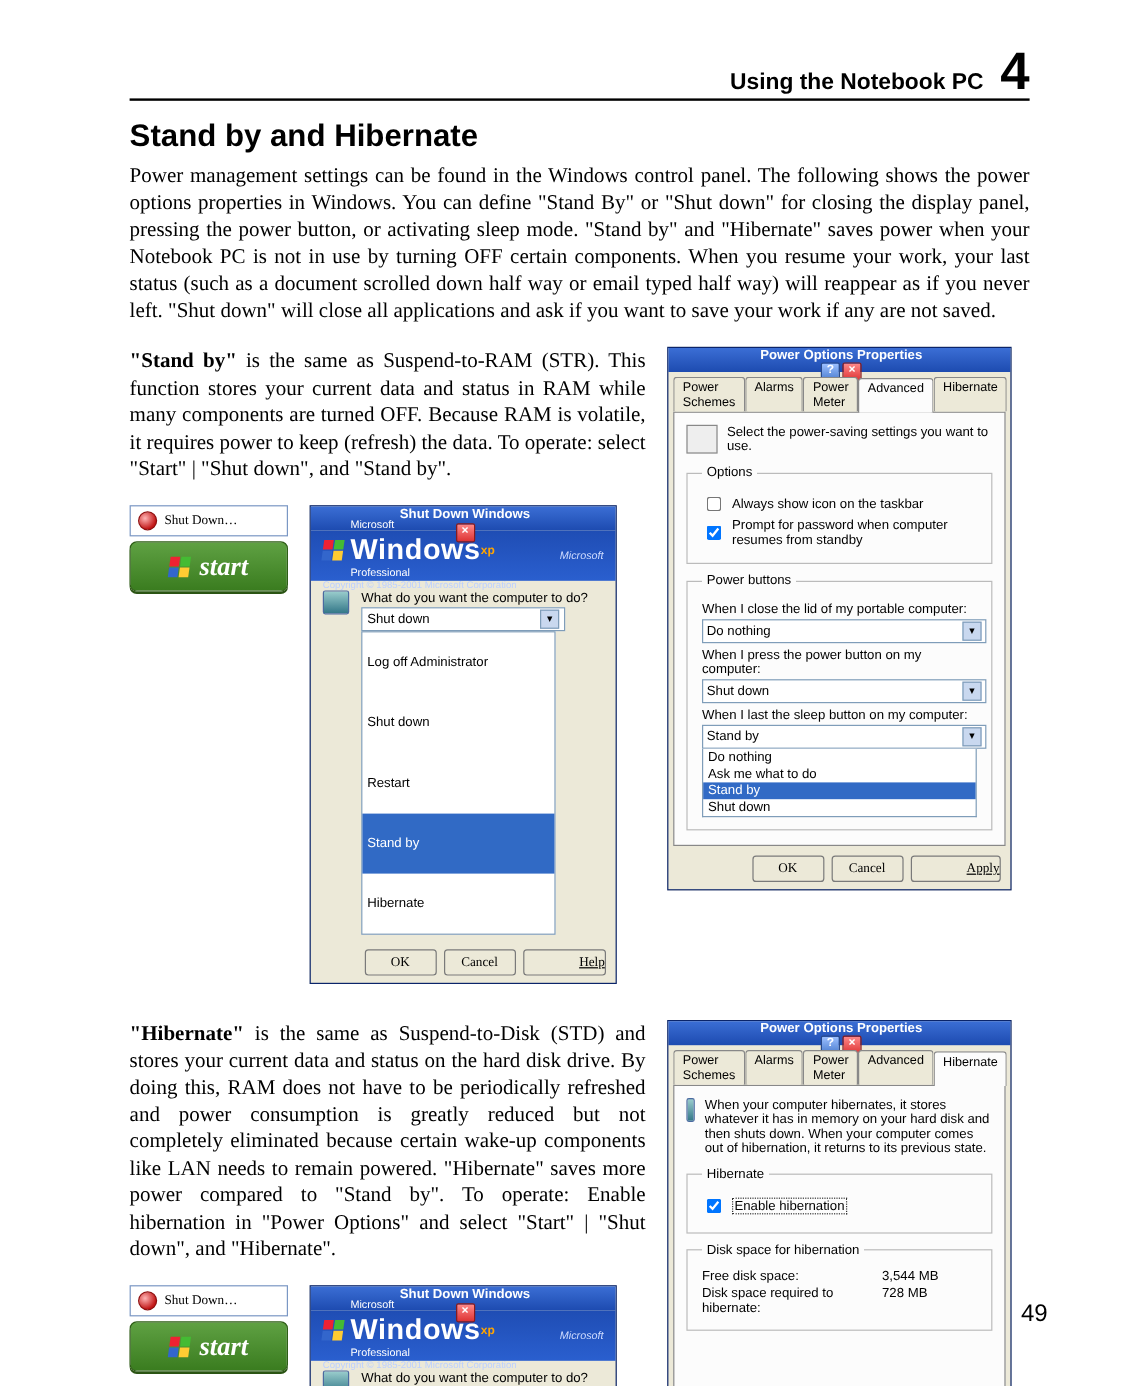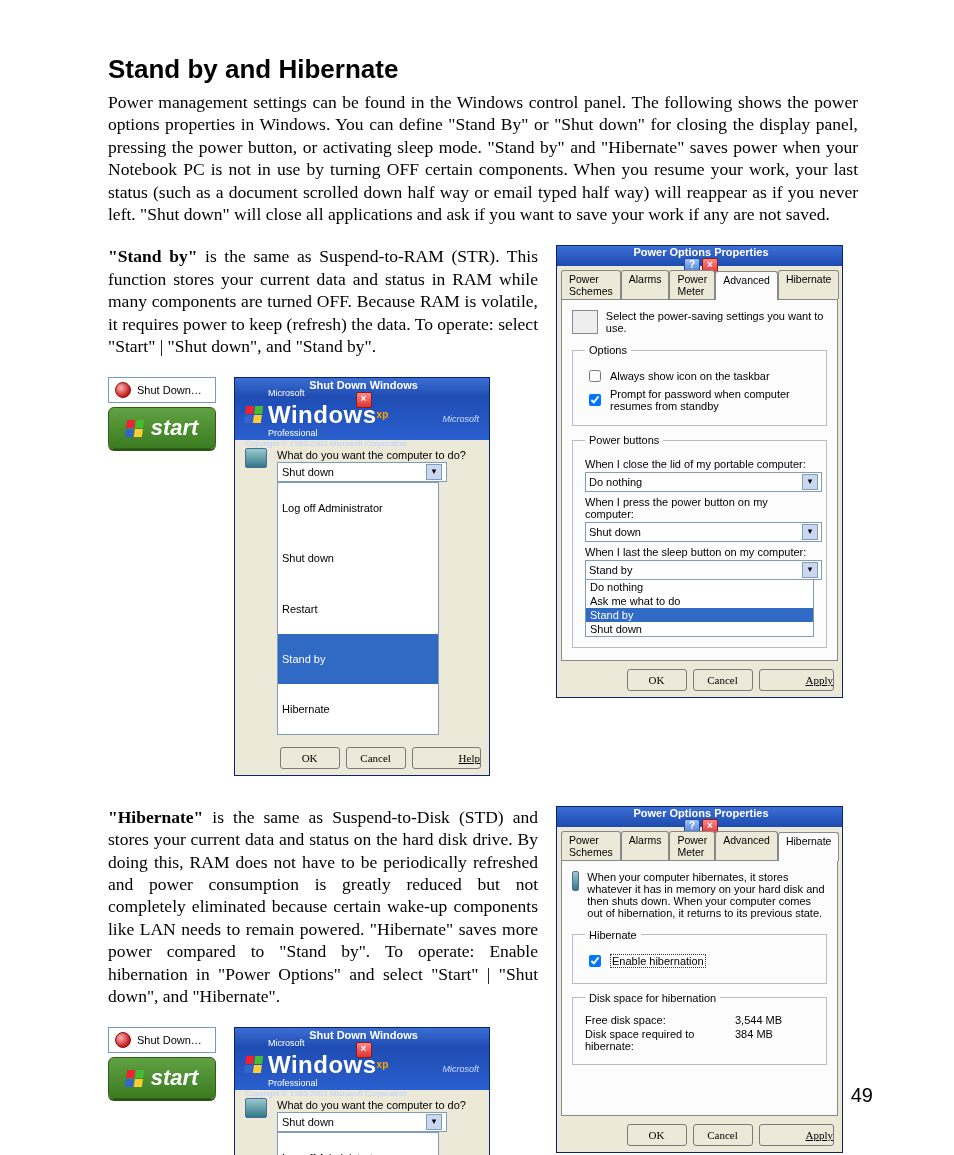"Using the Notebook PC" div.hdr { html: none -> <div> <span>Using the Notebook PC</span> <span>4</span> </div> }
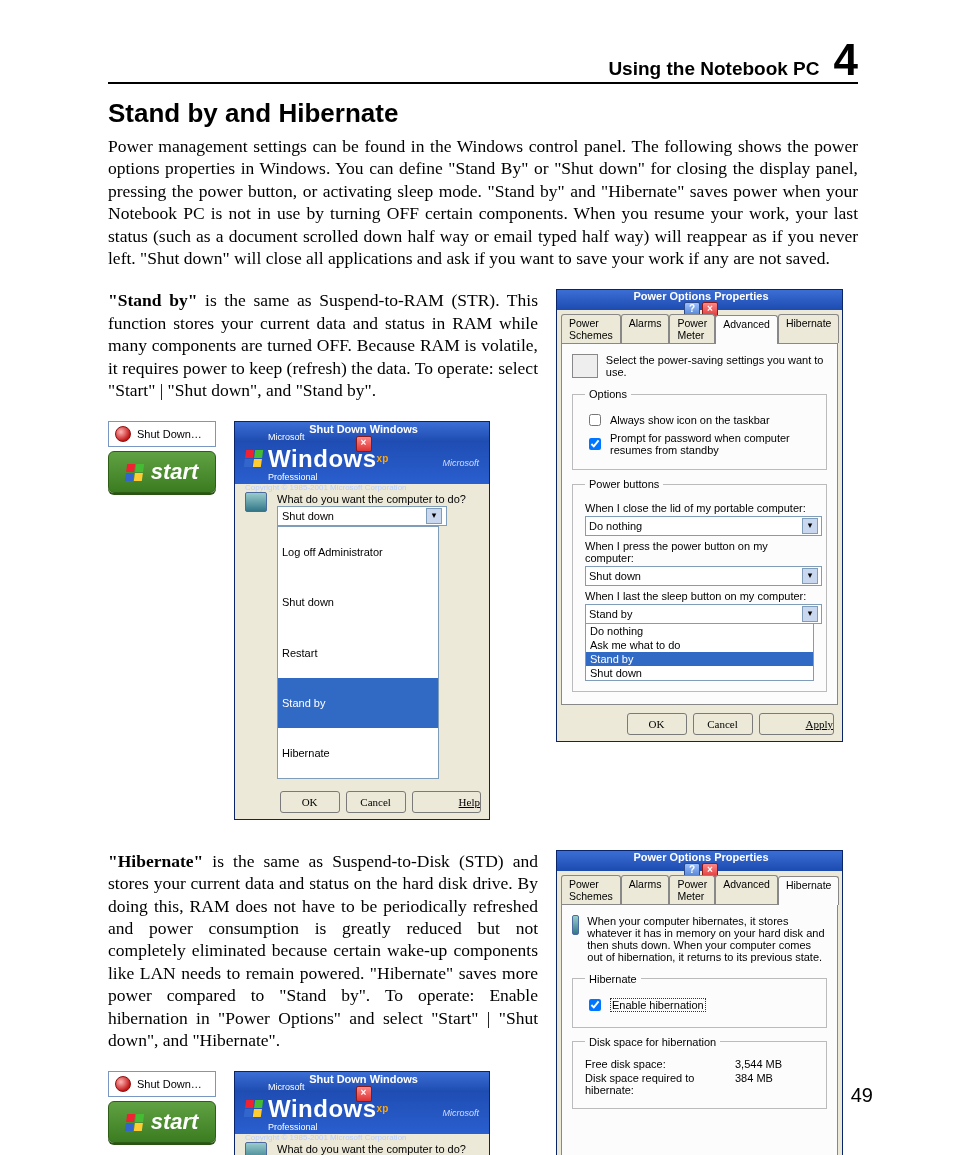"Shut Down…" .startmenu-shot { font-family: Liberation Sans, sans-serif -> Liberation Serif, serif; width: 108px -> 132px }
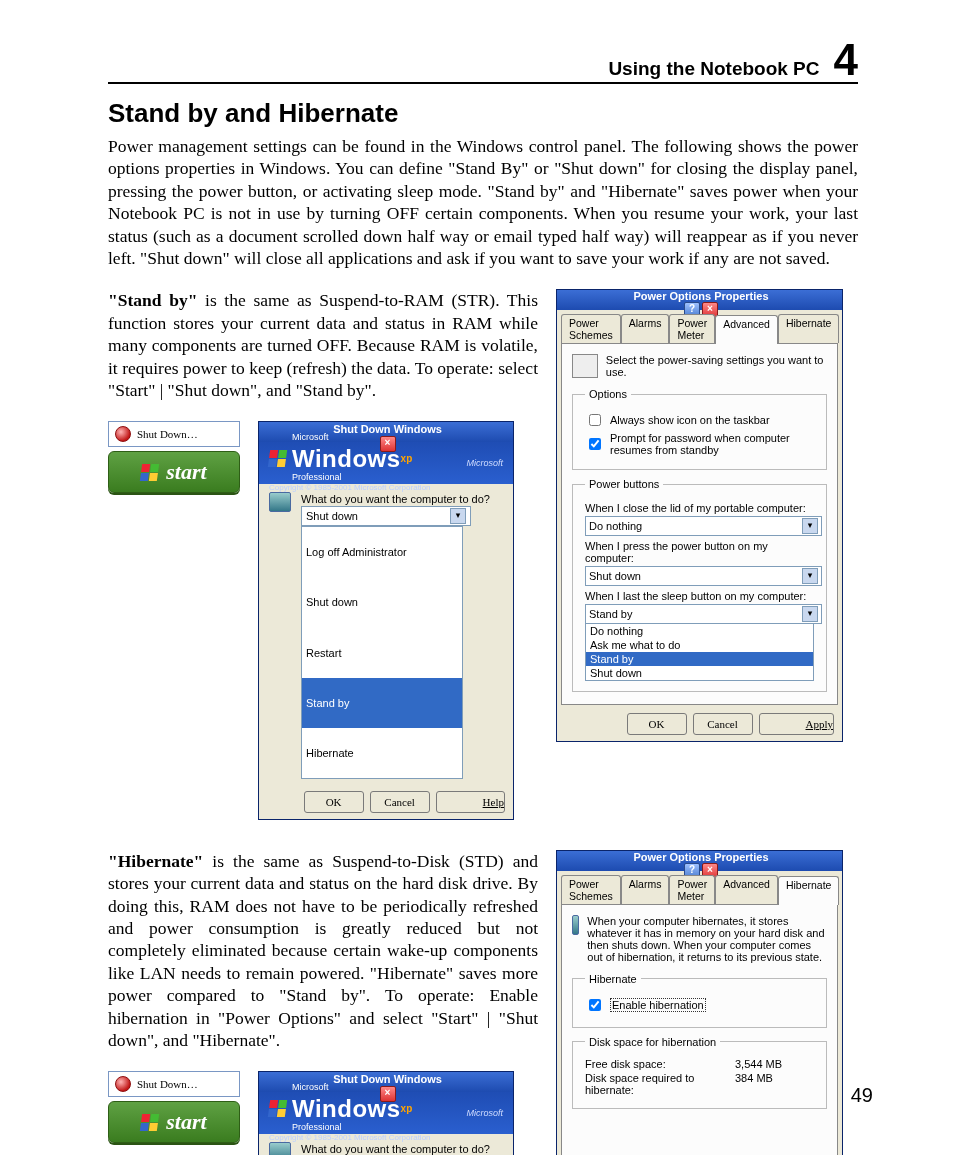"384 MB" span { text: 384 -> 728 }
